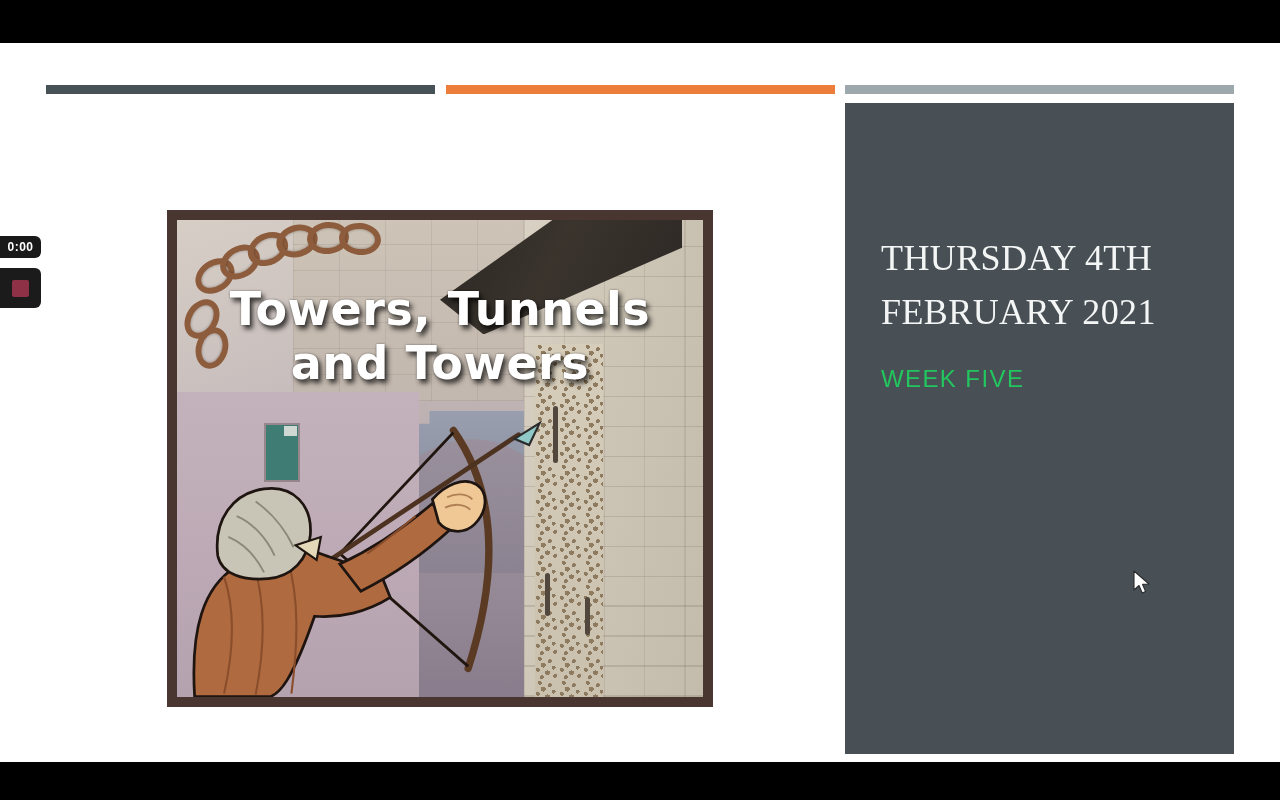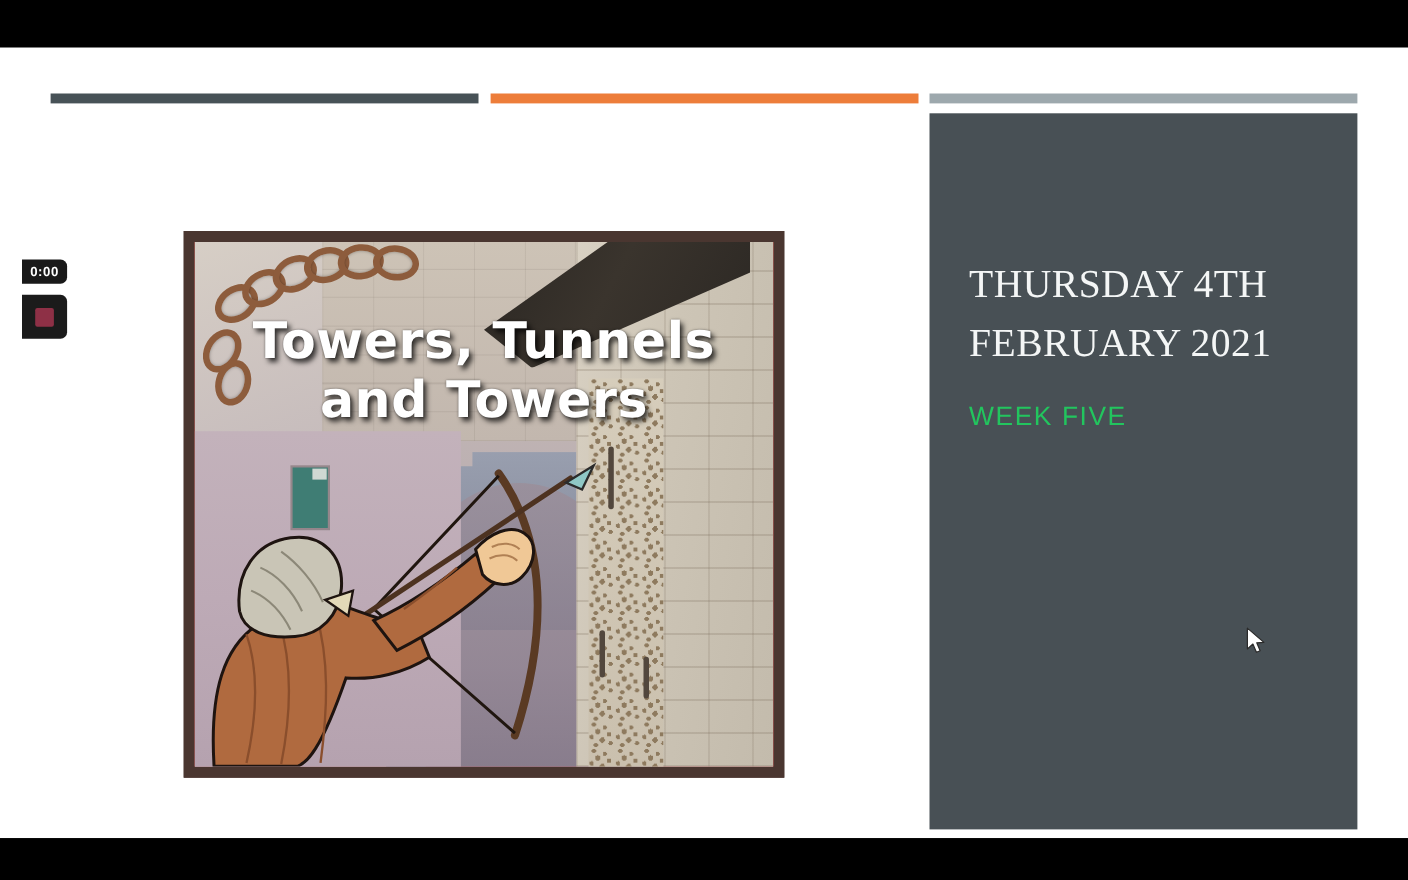"0:00" .rec { padding-left: 20px -> none }
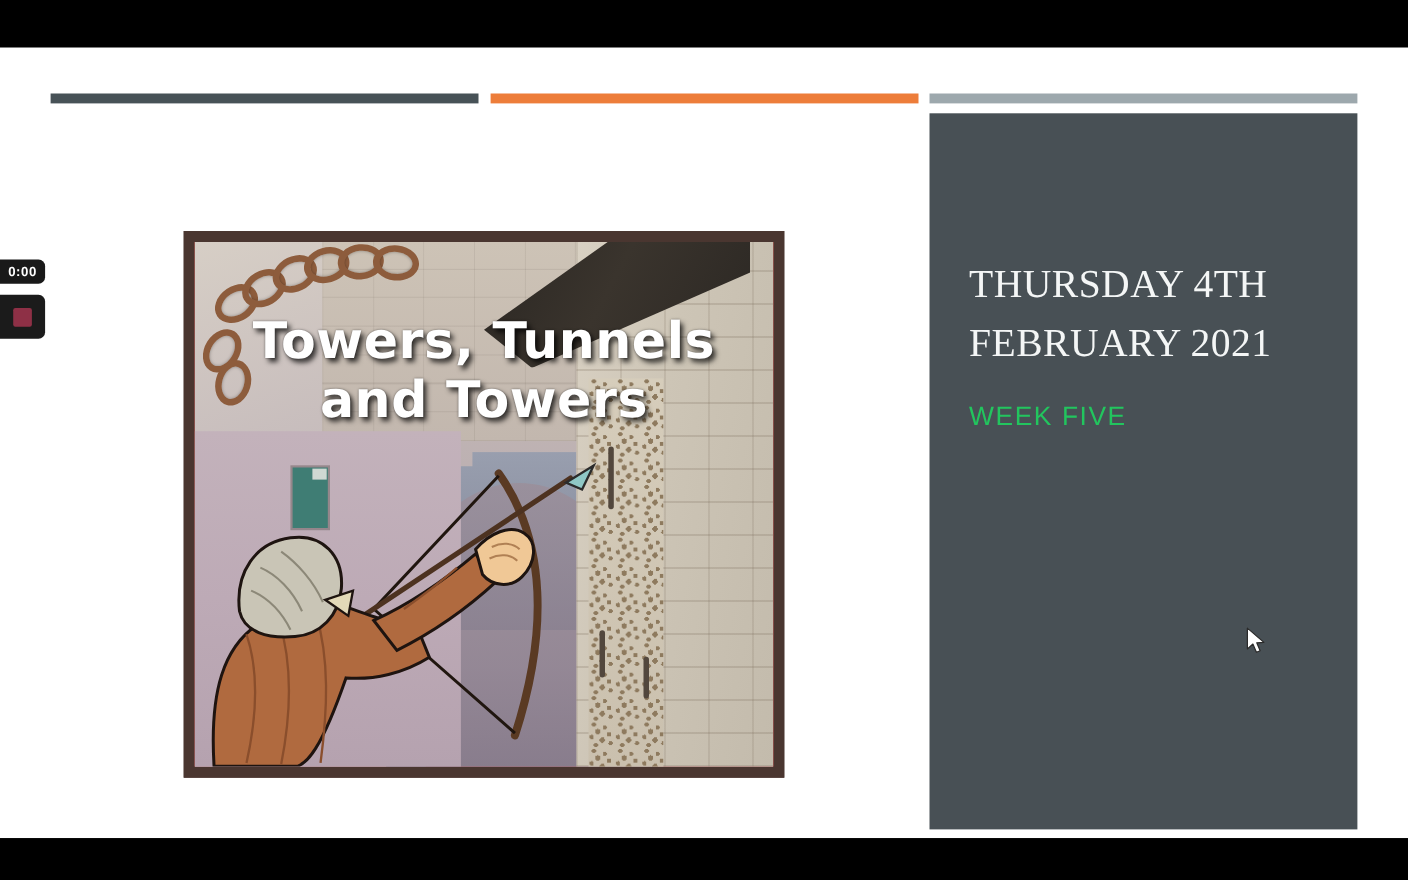"Towers, Tunnels" .pic-canvas { background: #ef4444 -> #0f766e }
